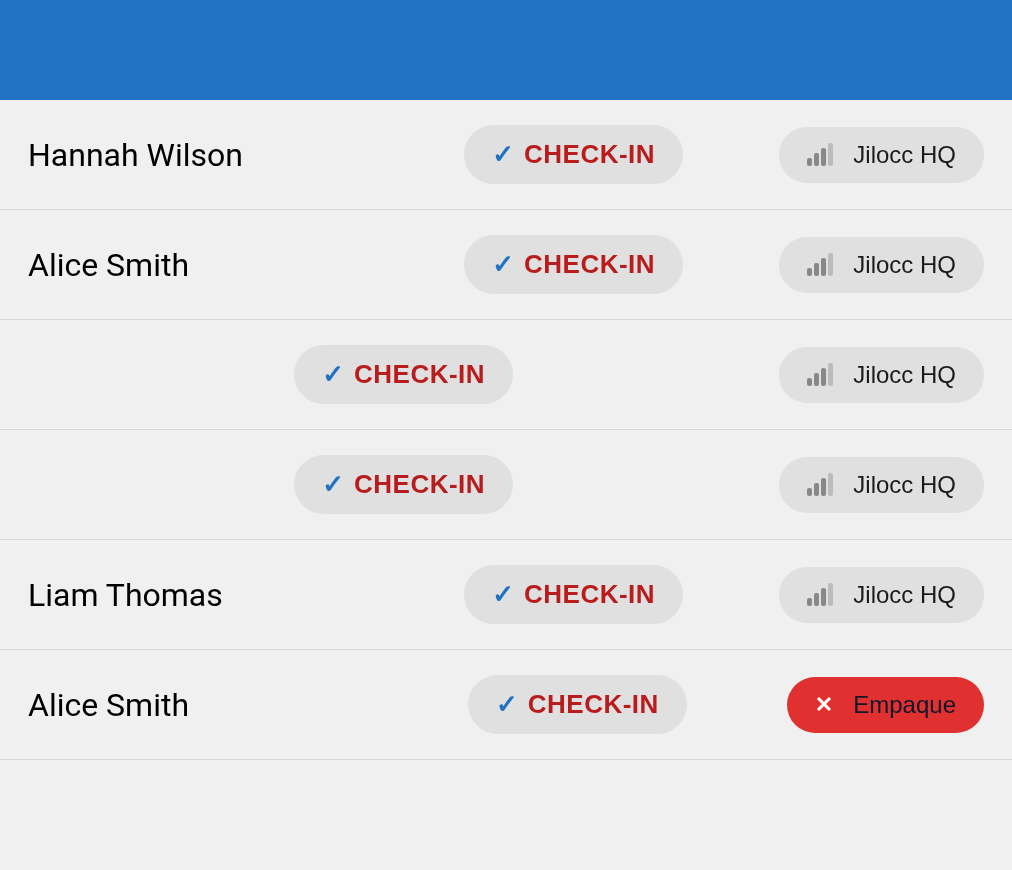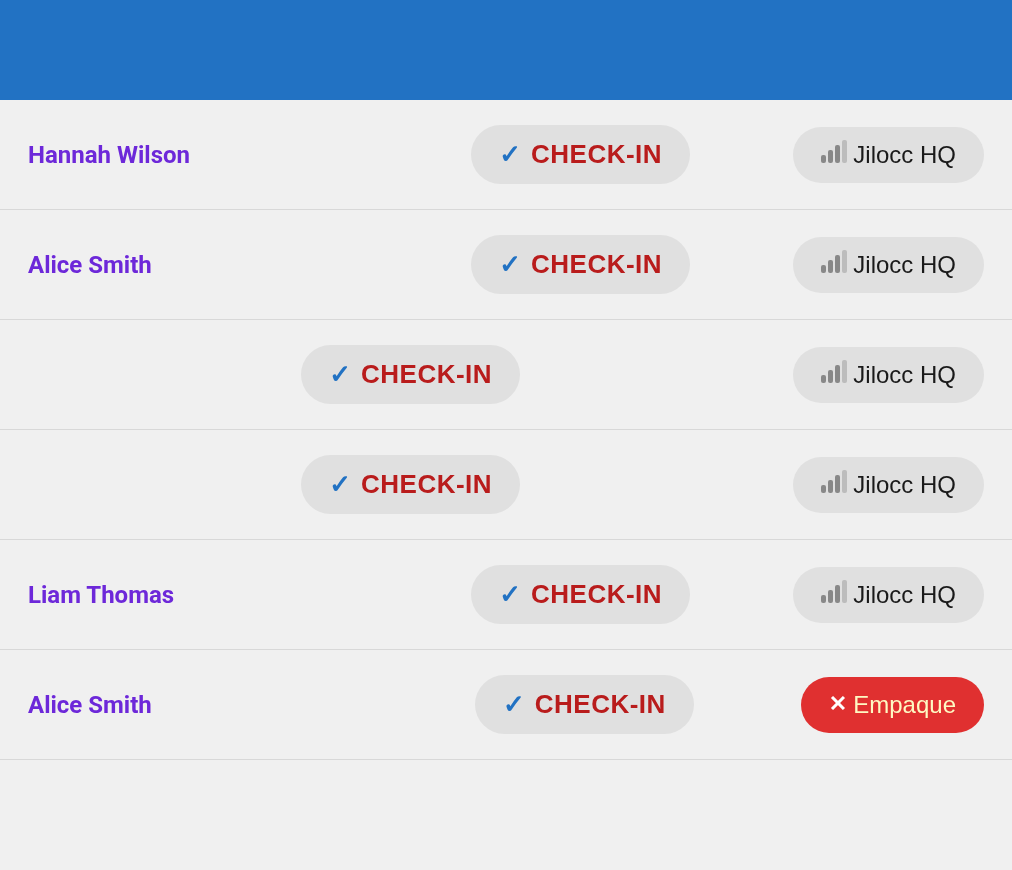"Hannah Wilson" .person-name { color: #6d28d9 -> #000000; font-size: 24px -> 32px; font-weight: 700 -> 400 }
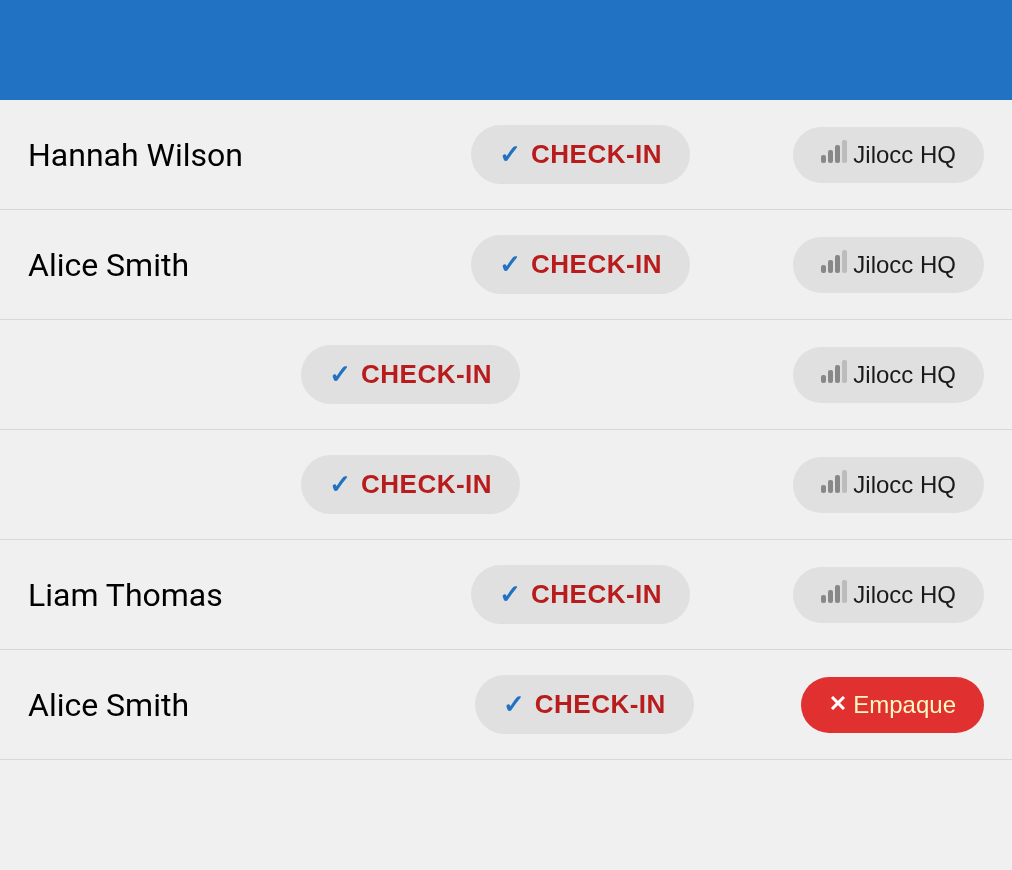"Jilocc HQ" .location-btn { align-items: flex-start -> center; gap: 6px -> 20px }
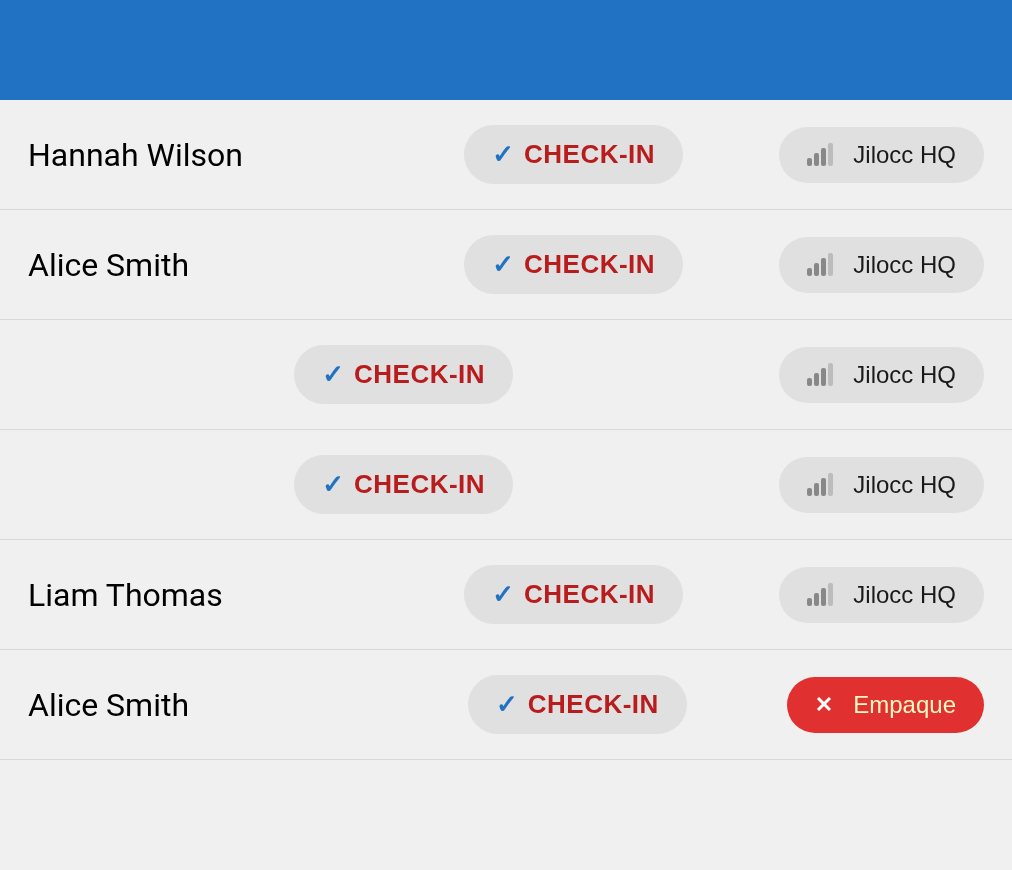"Empaque" .location-label.white { color: #fef9c3 -> #0f172a }
